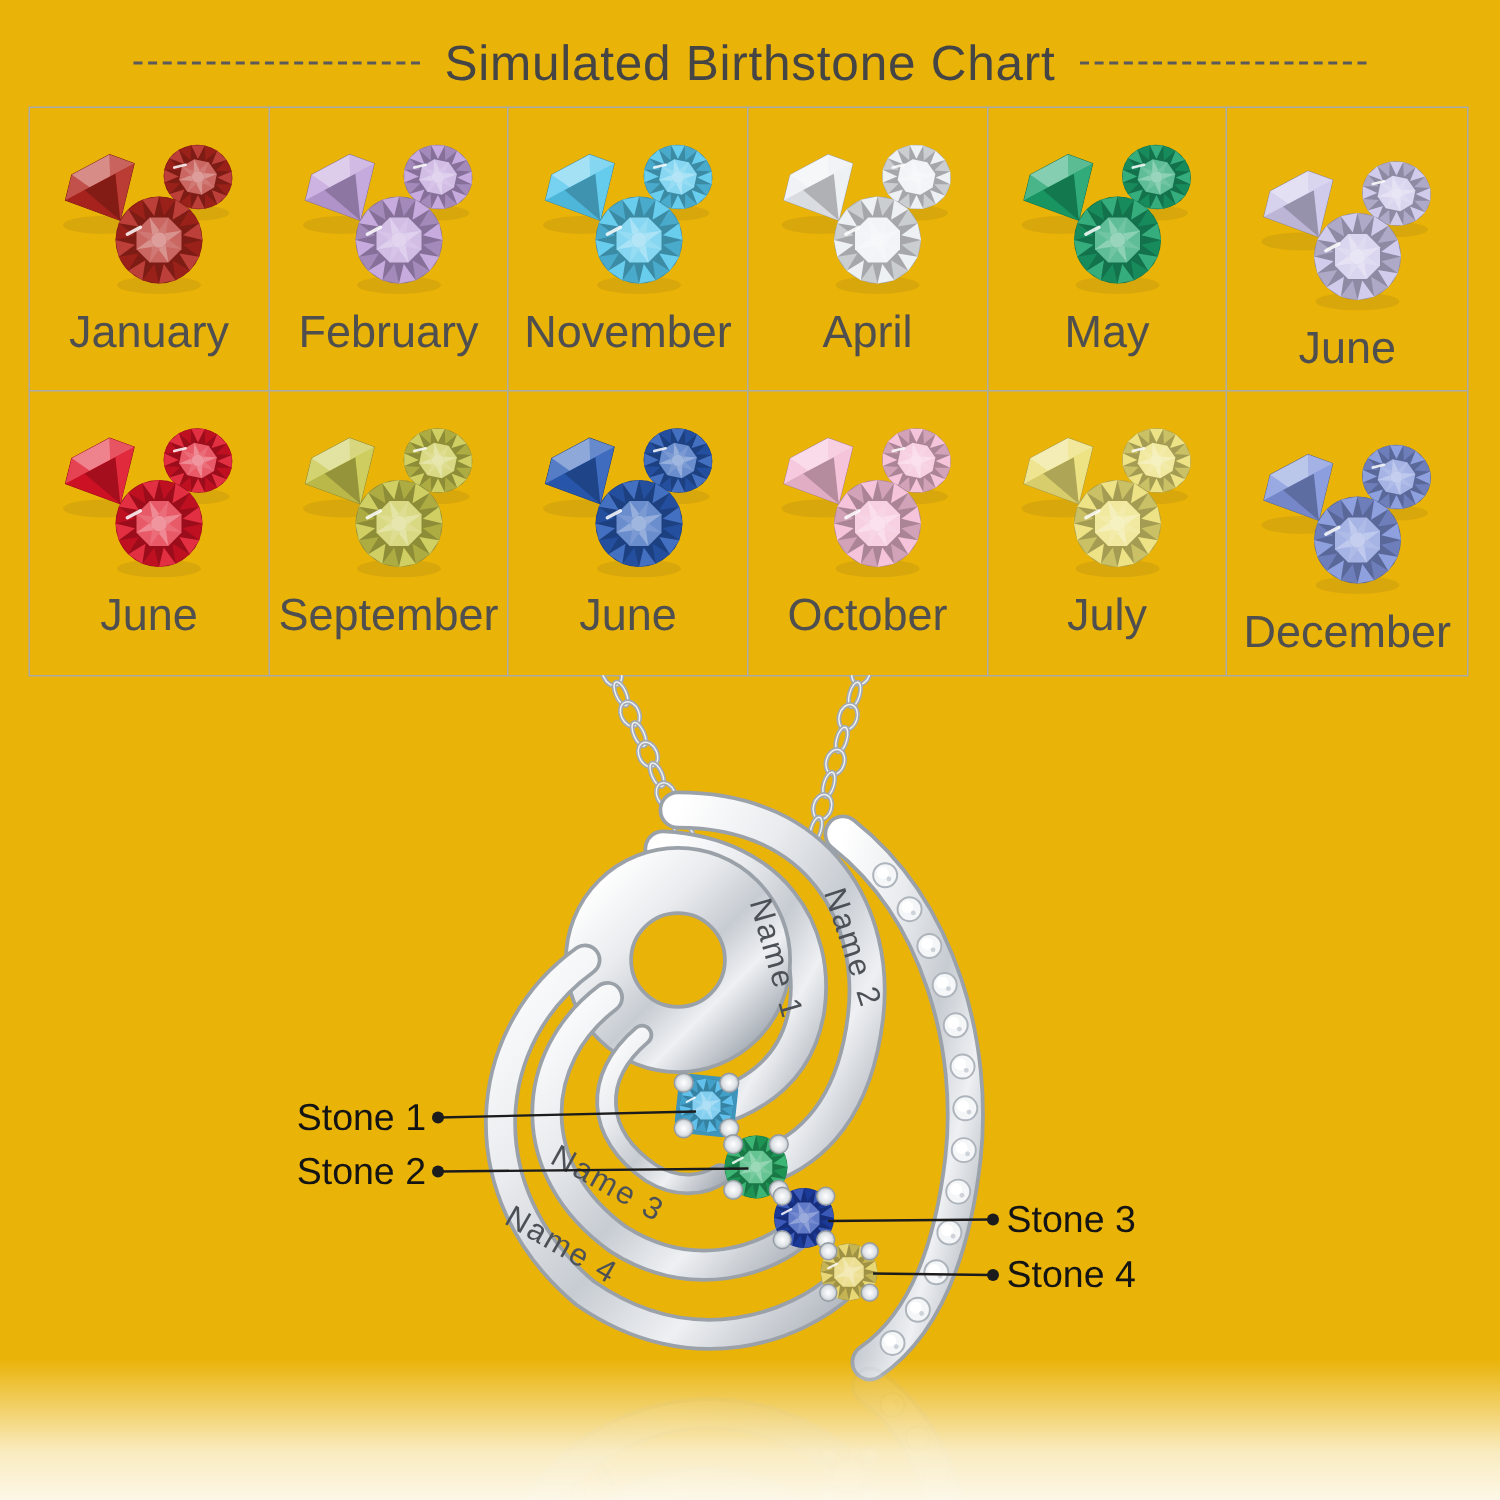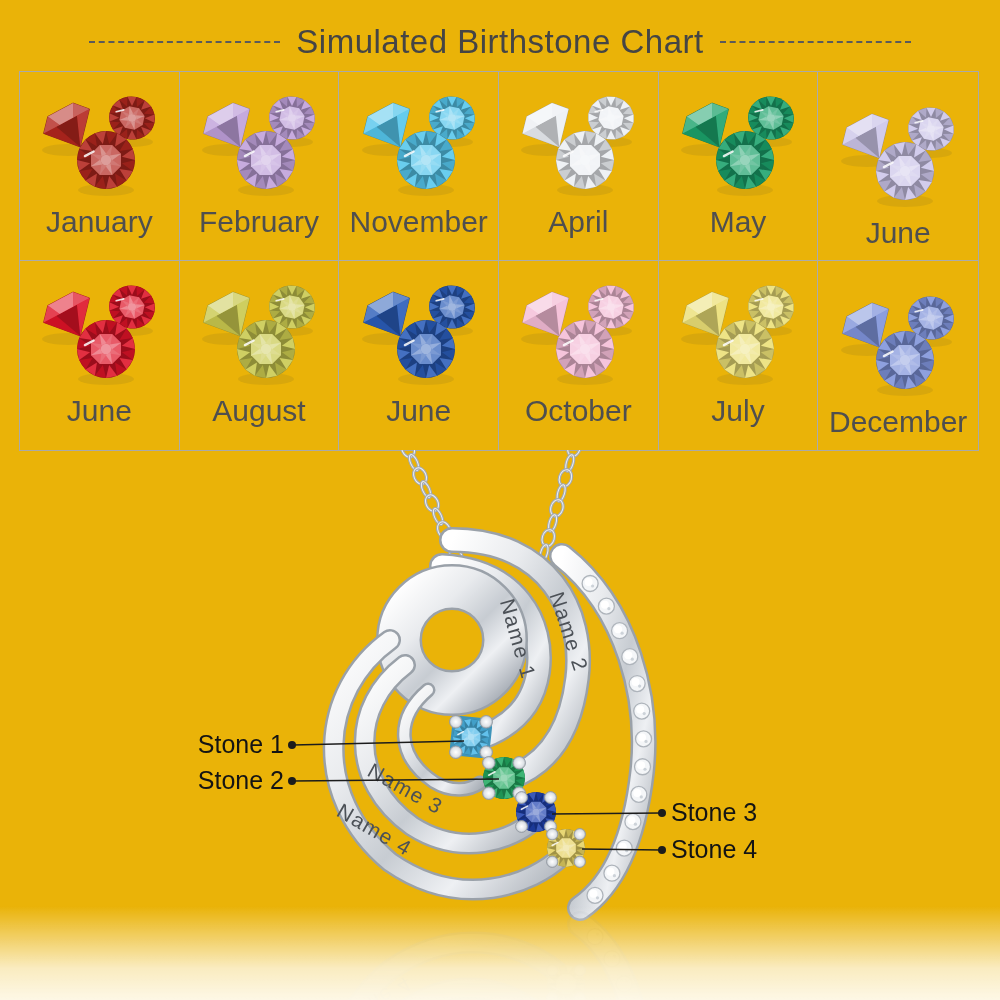"August" div.month-label { text: August -> September }
